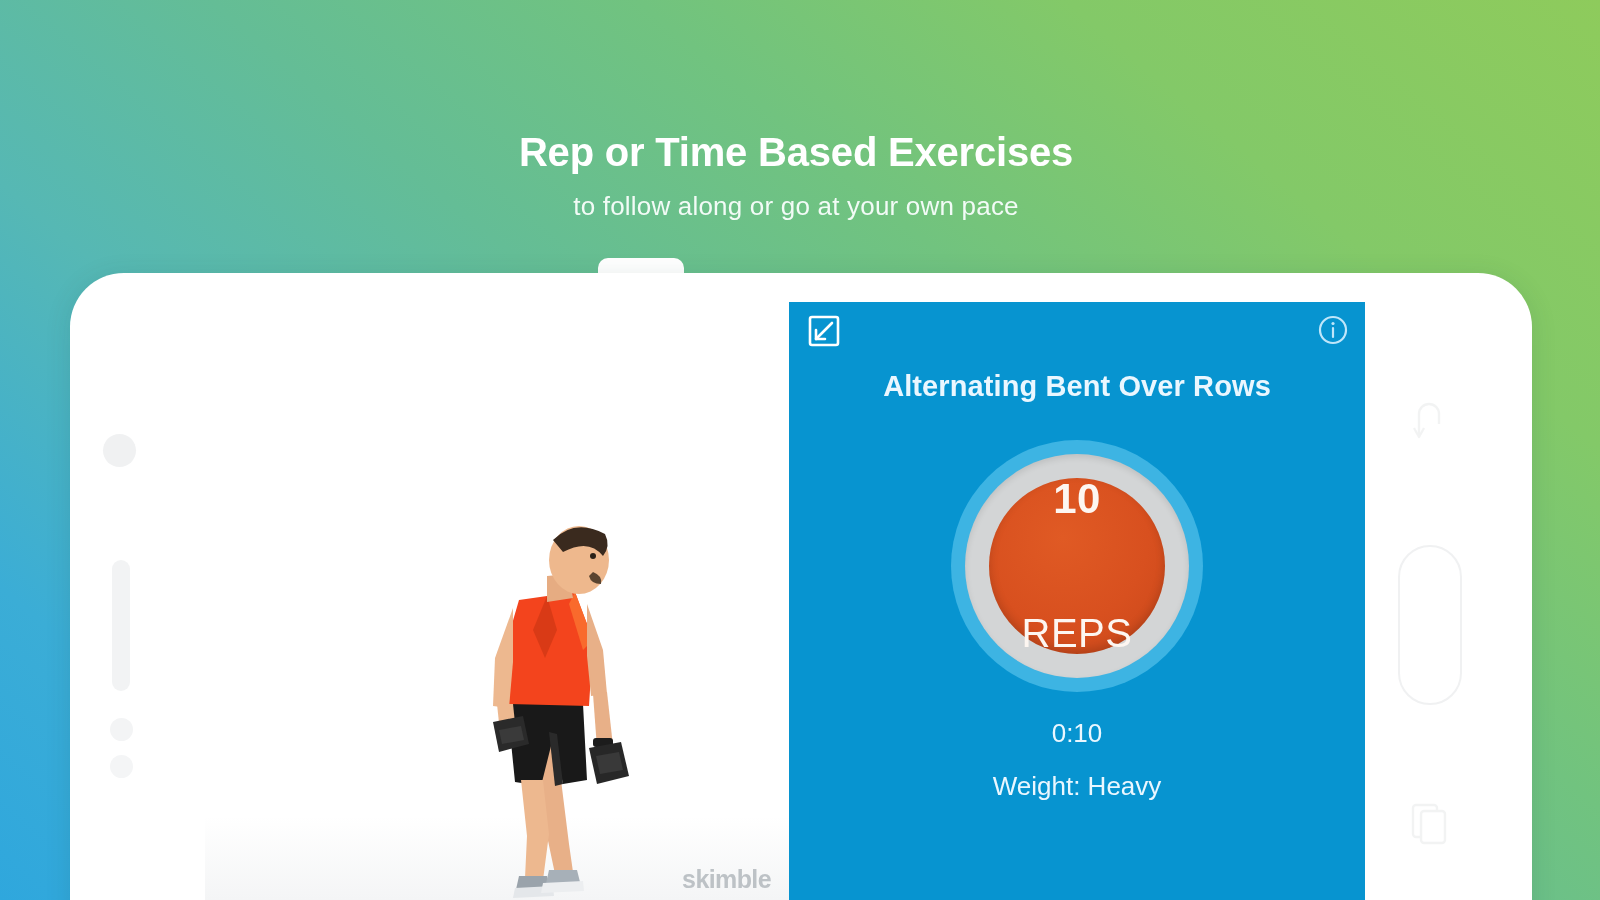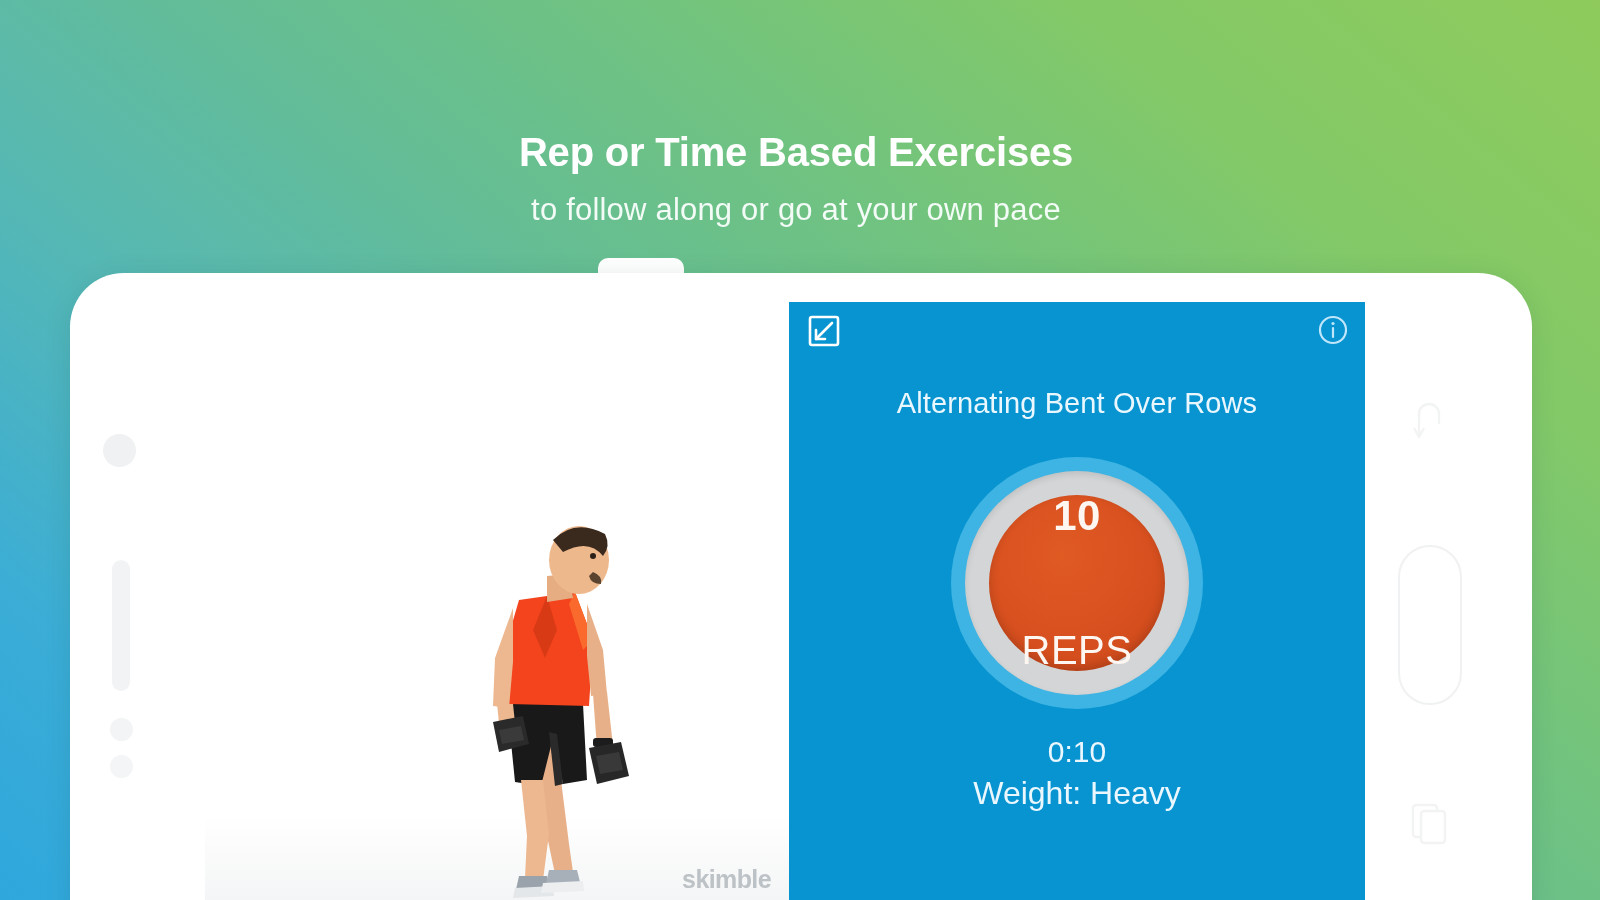"to follow along or go" .subheadline { font-size: 31px -> 26px }
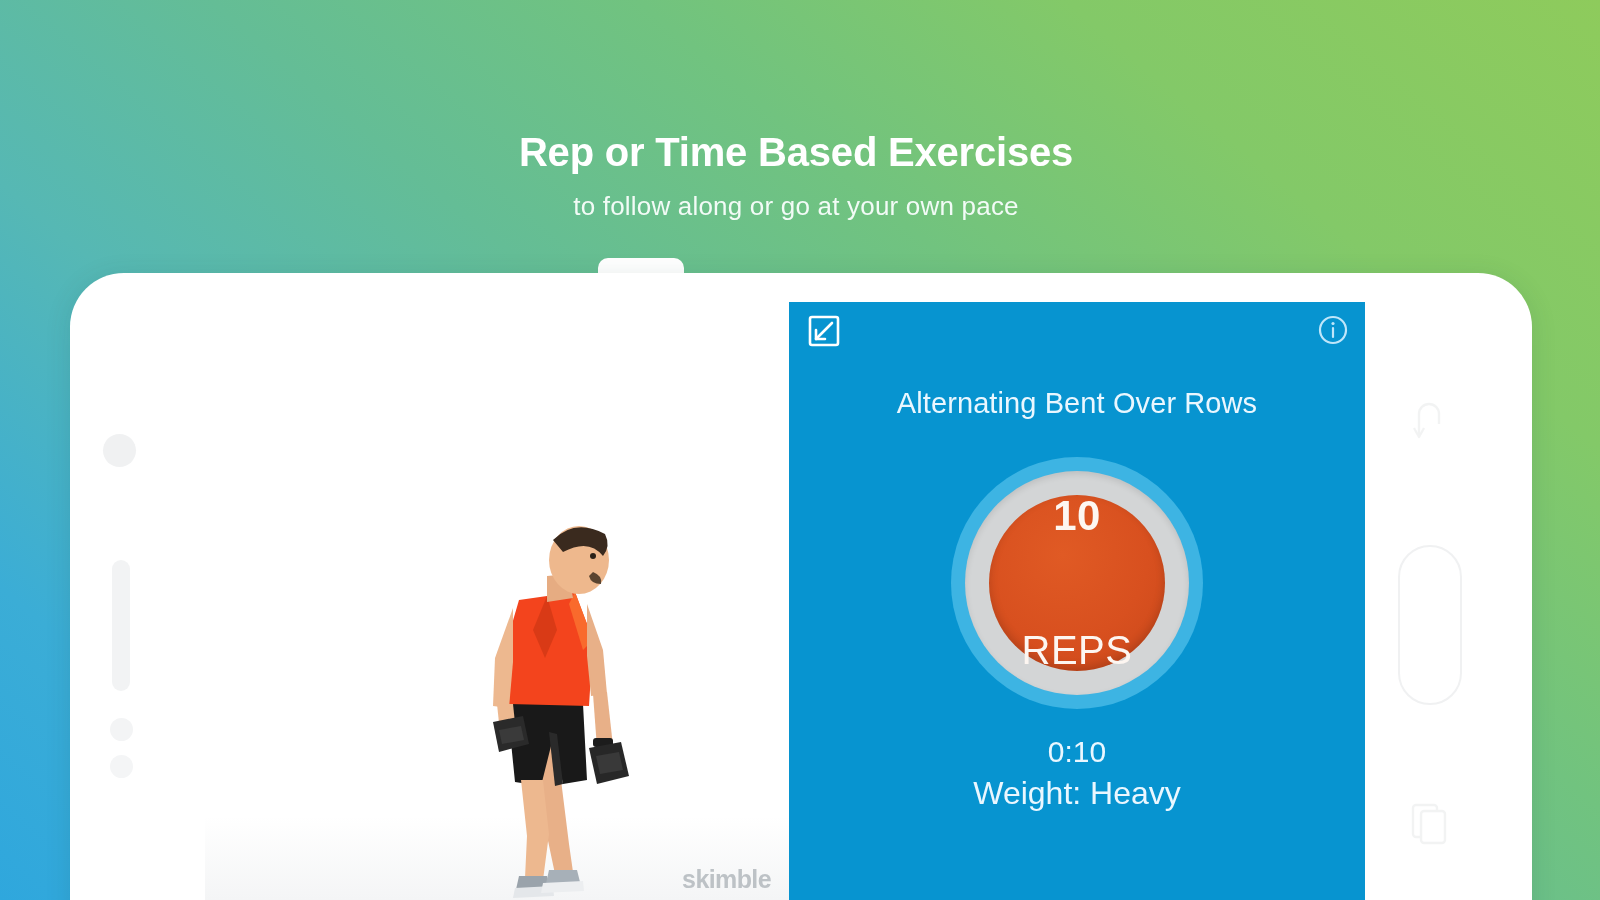"Alternating Bent Over Rows" .exercise-title { font-weight: 400 -> 700; margin-top: 84px -> 67px }
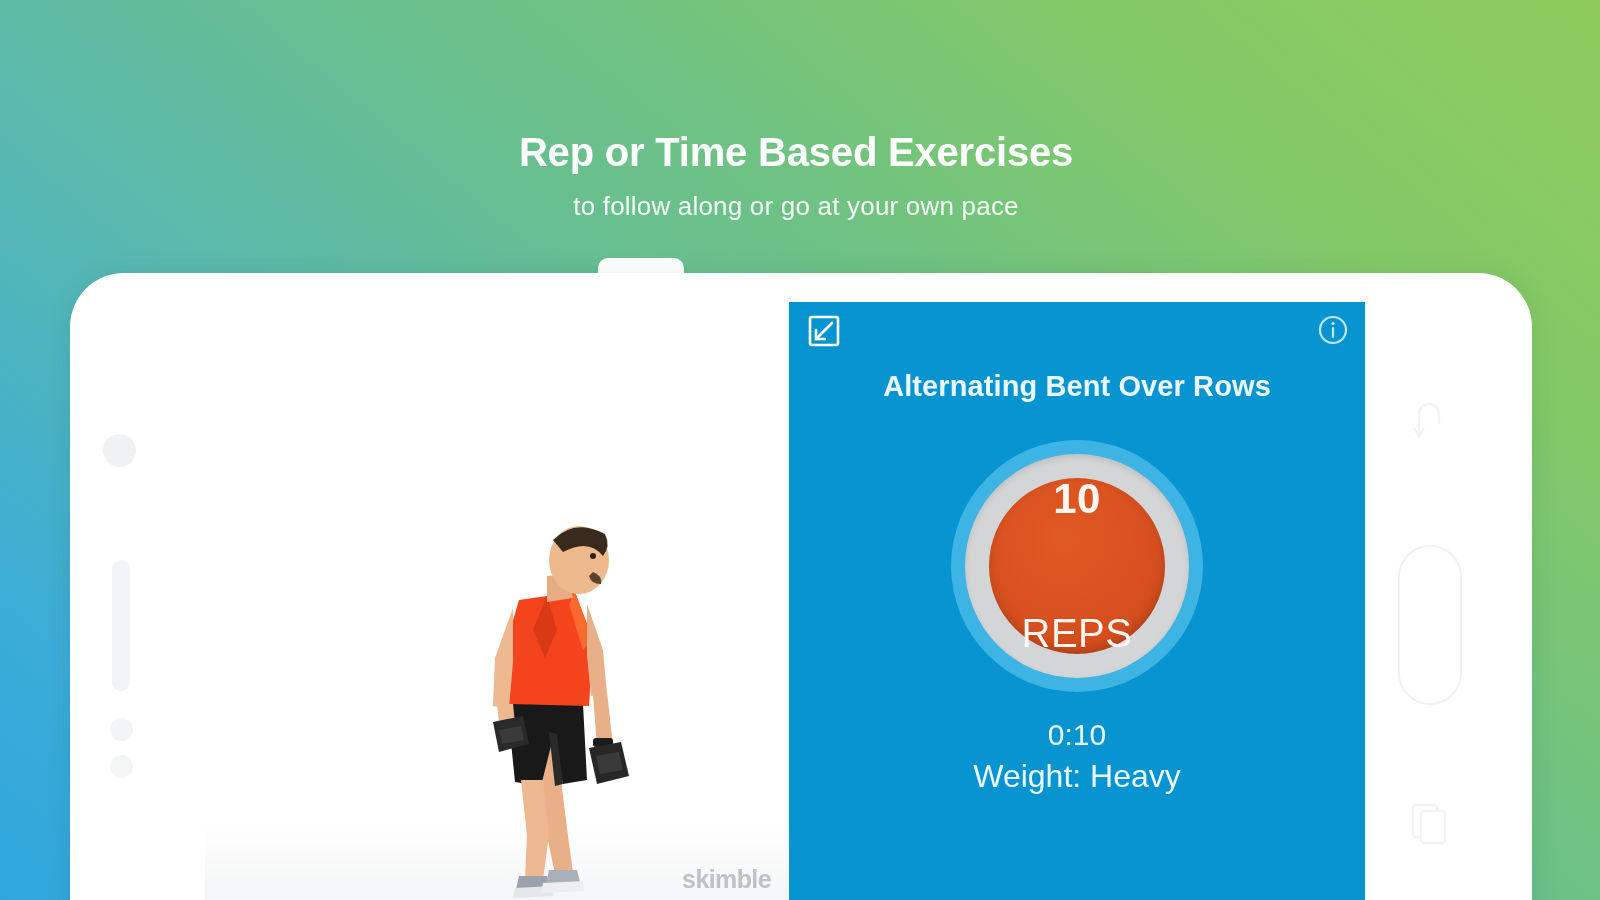"0:10" .duration { font-size: 30px -> 26px }
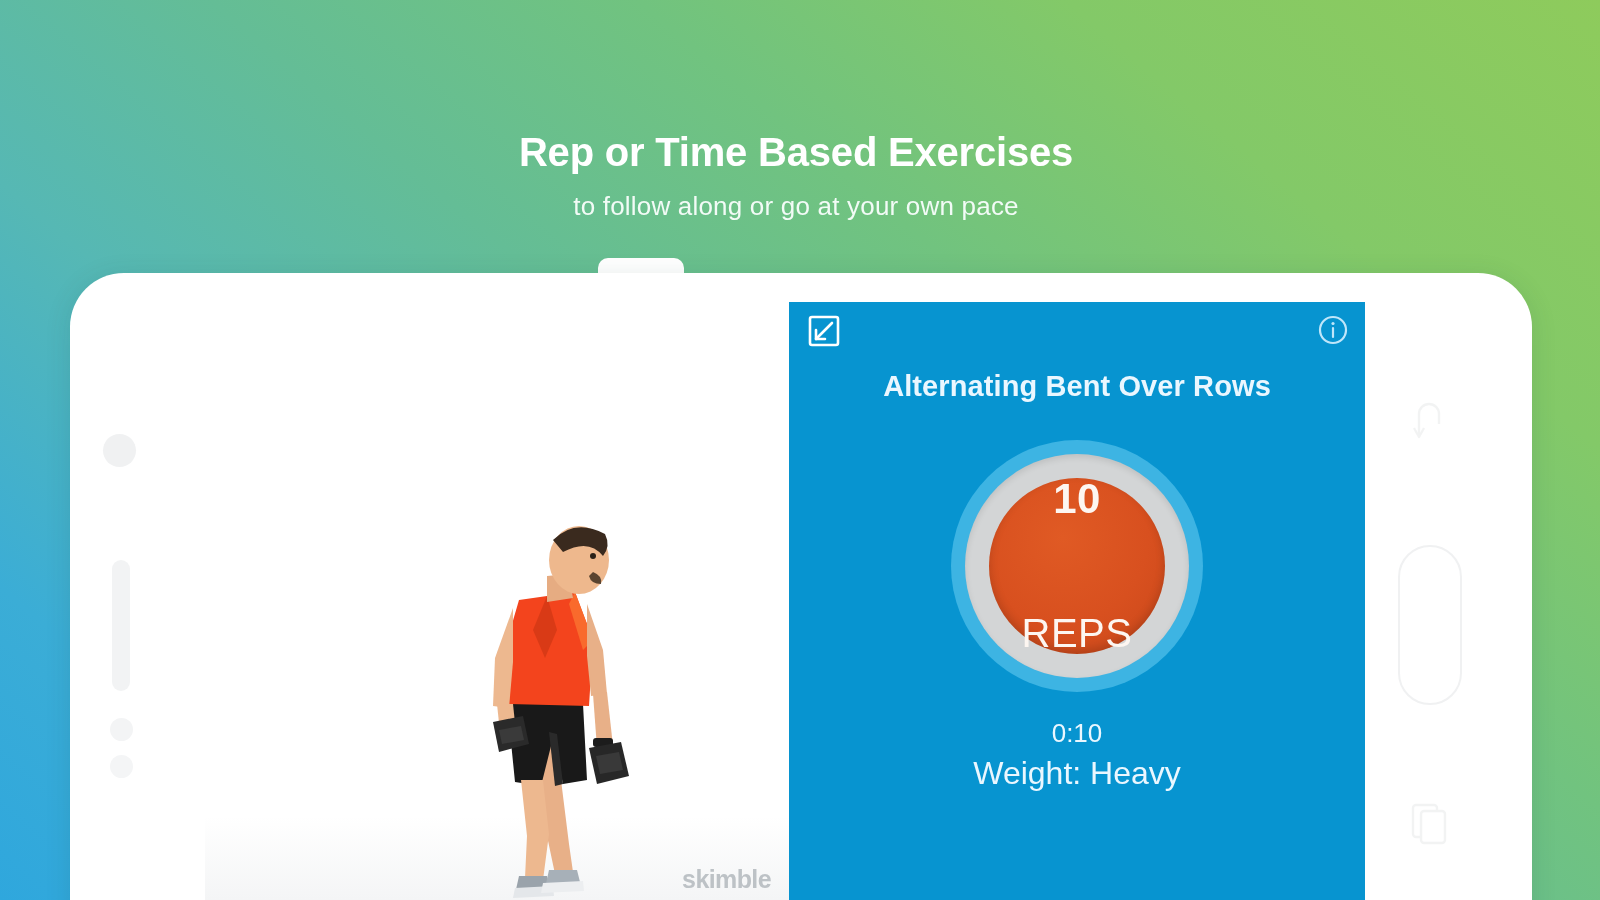"Weight: Heavy" .weight-line { font-size: 32px -> 26px; margin-top: 6px -> 22px }
